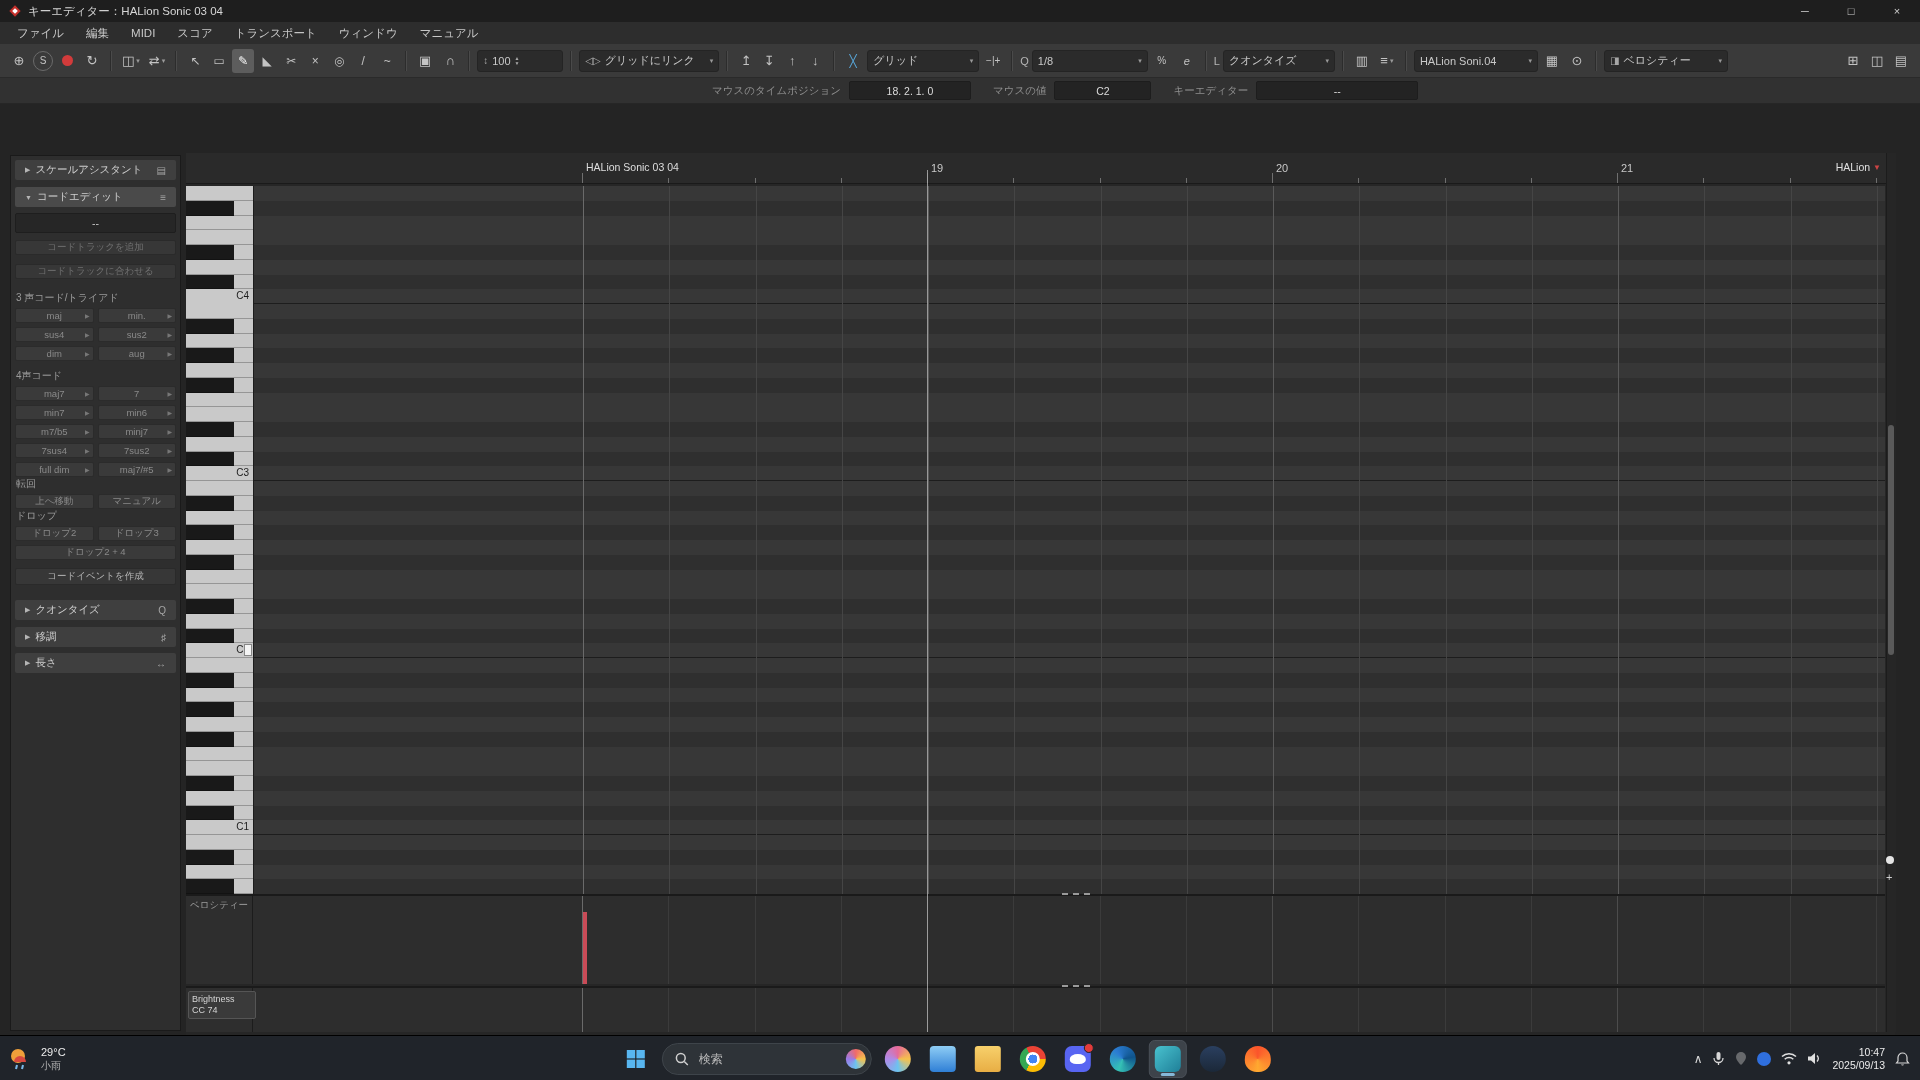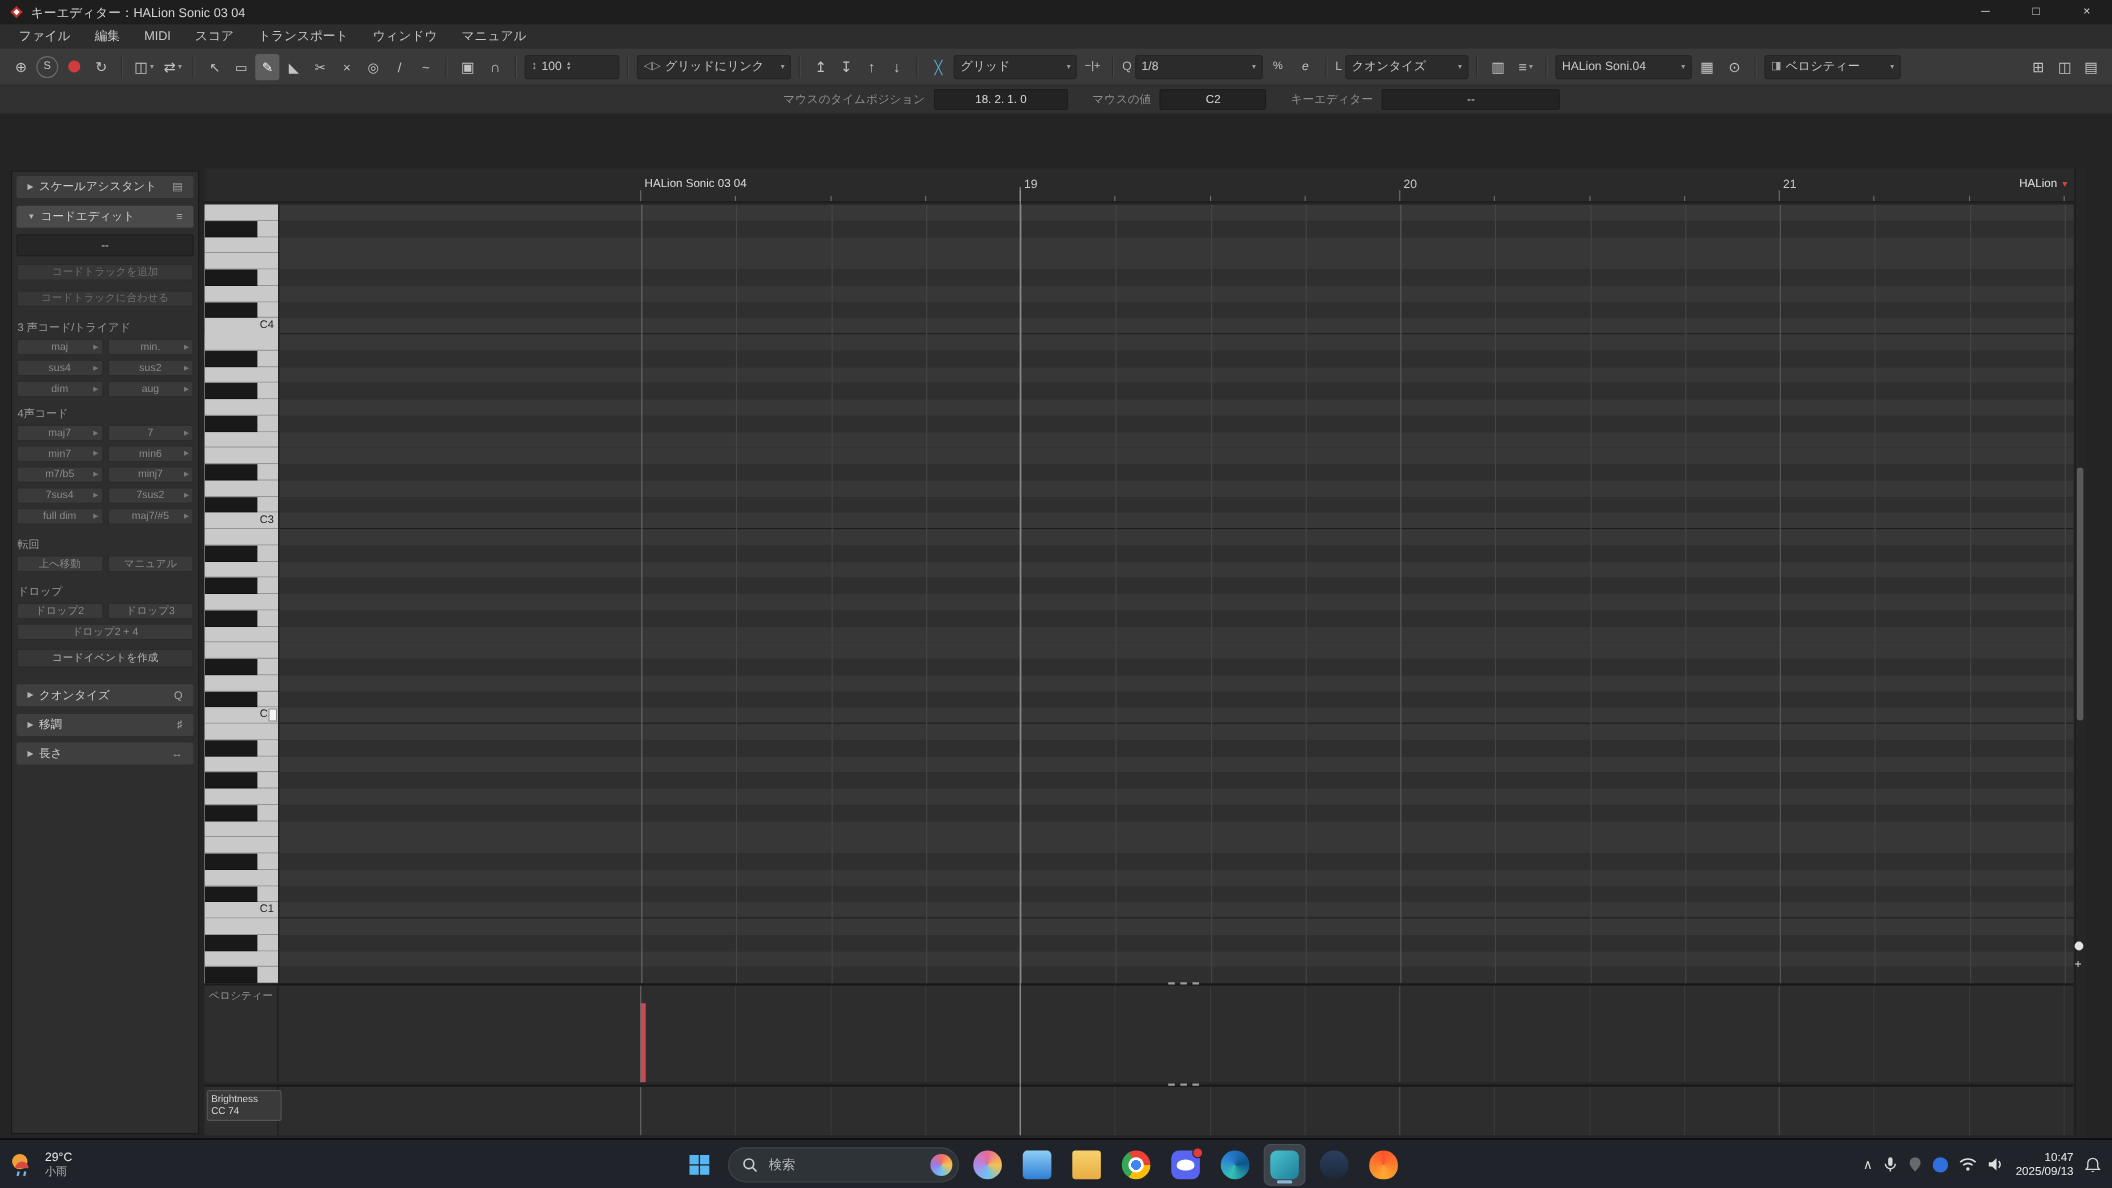"転回" .mt11 { margin-top: 11px -> none }
